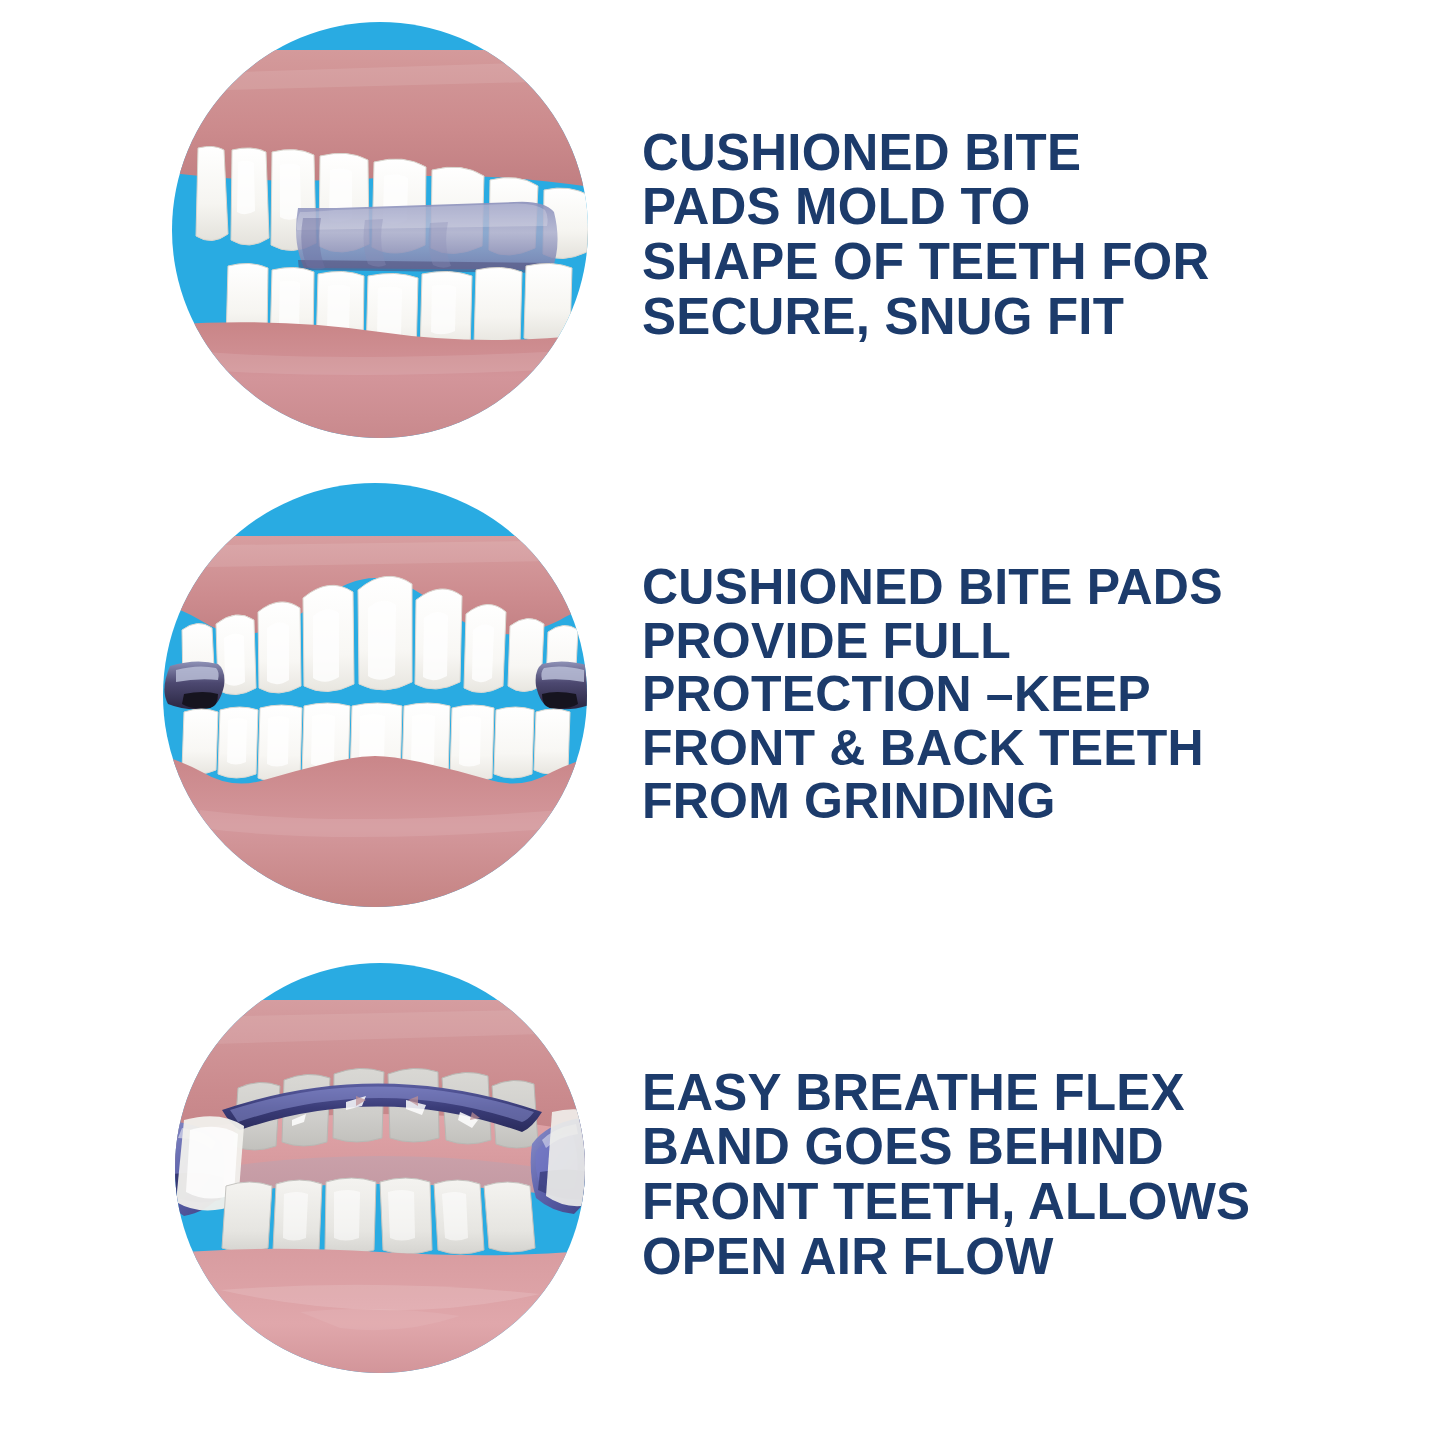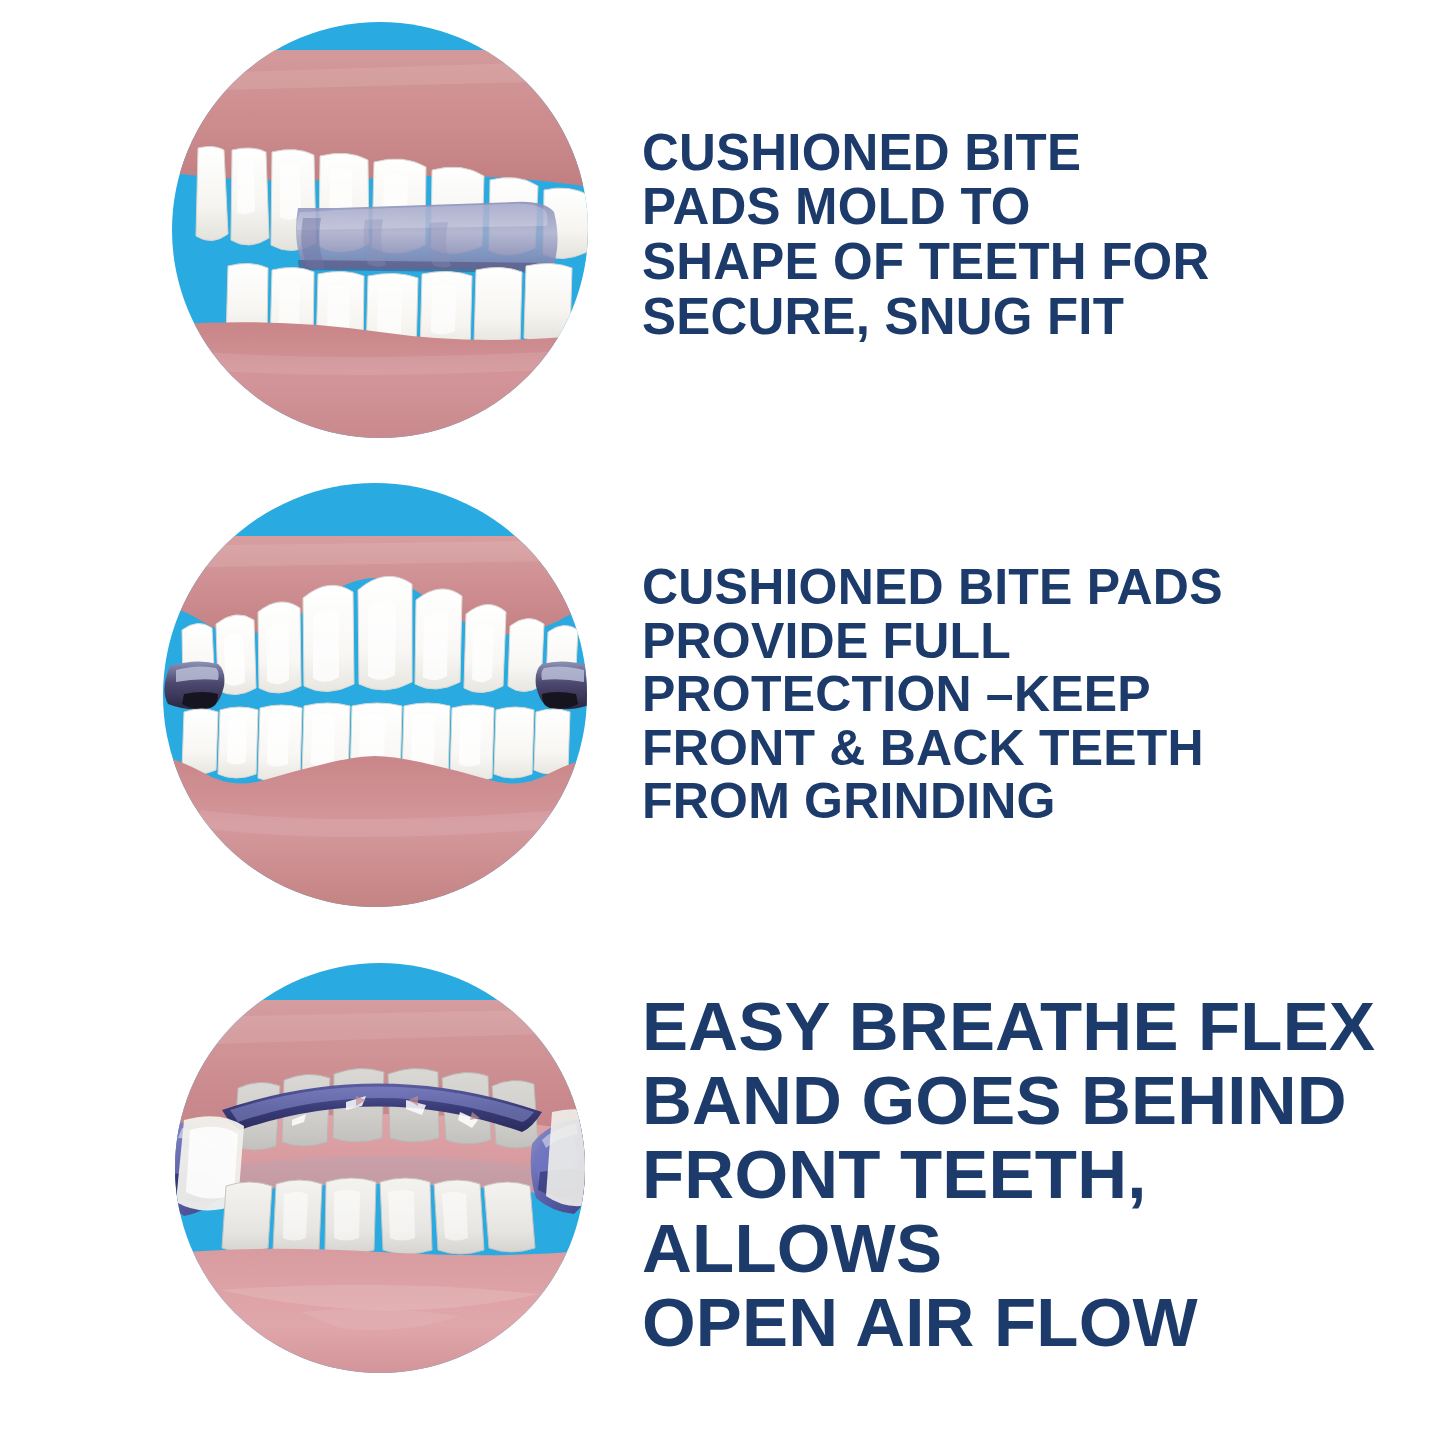"EASY BREATHE FLEX" #text-3 { font-size: 69px -> 51px }
